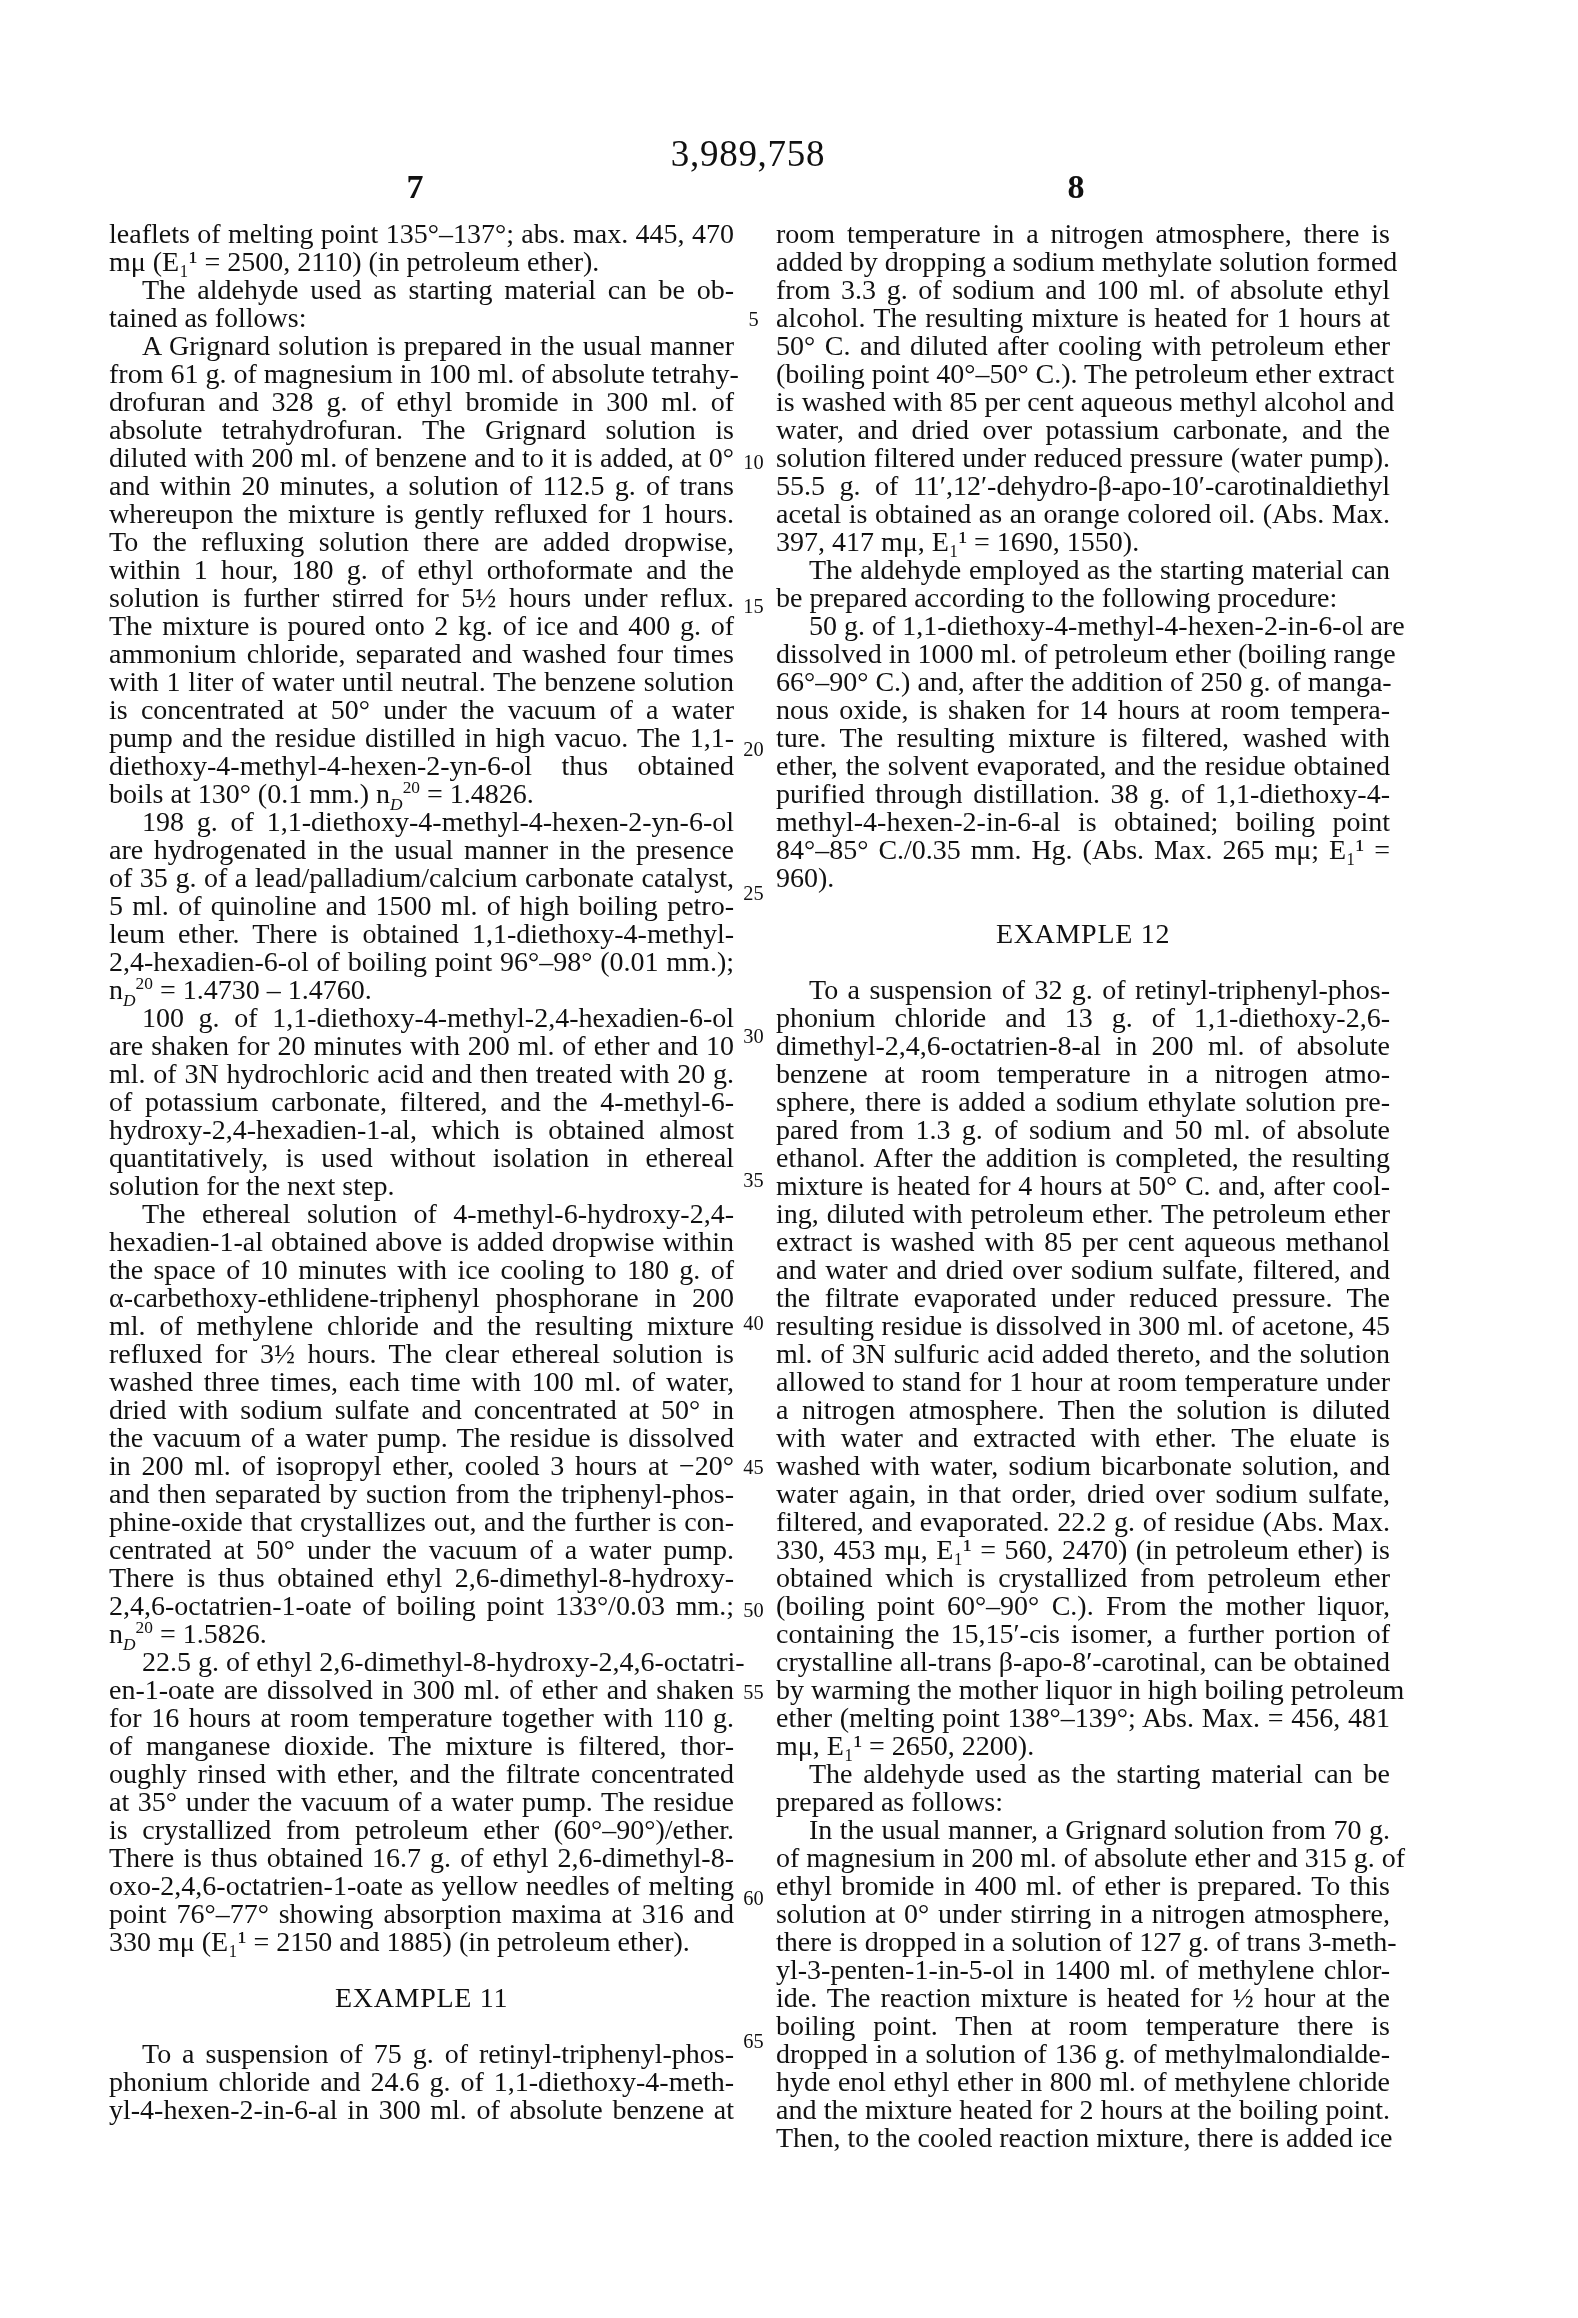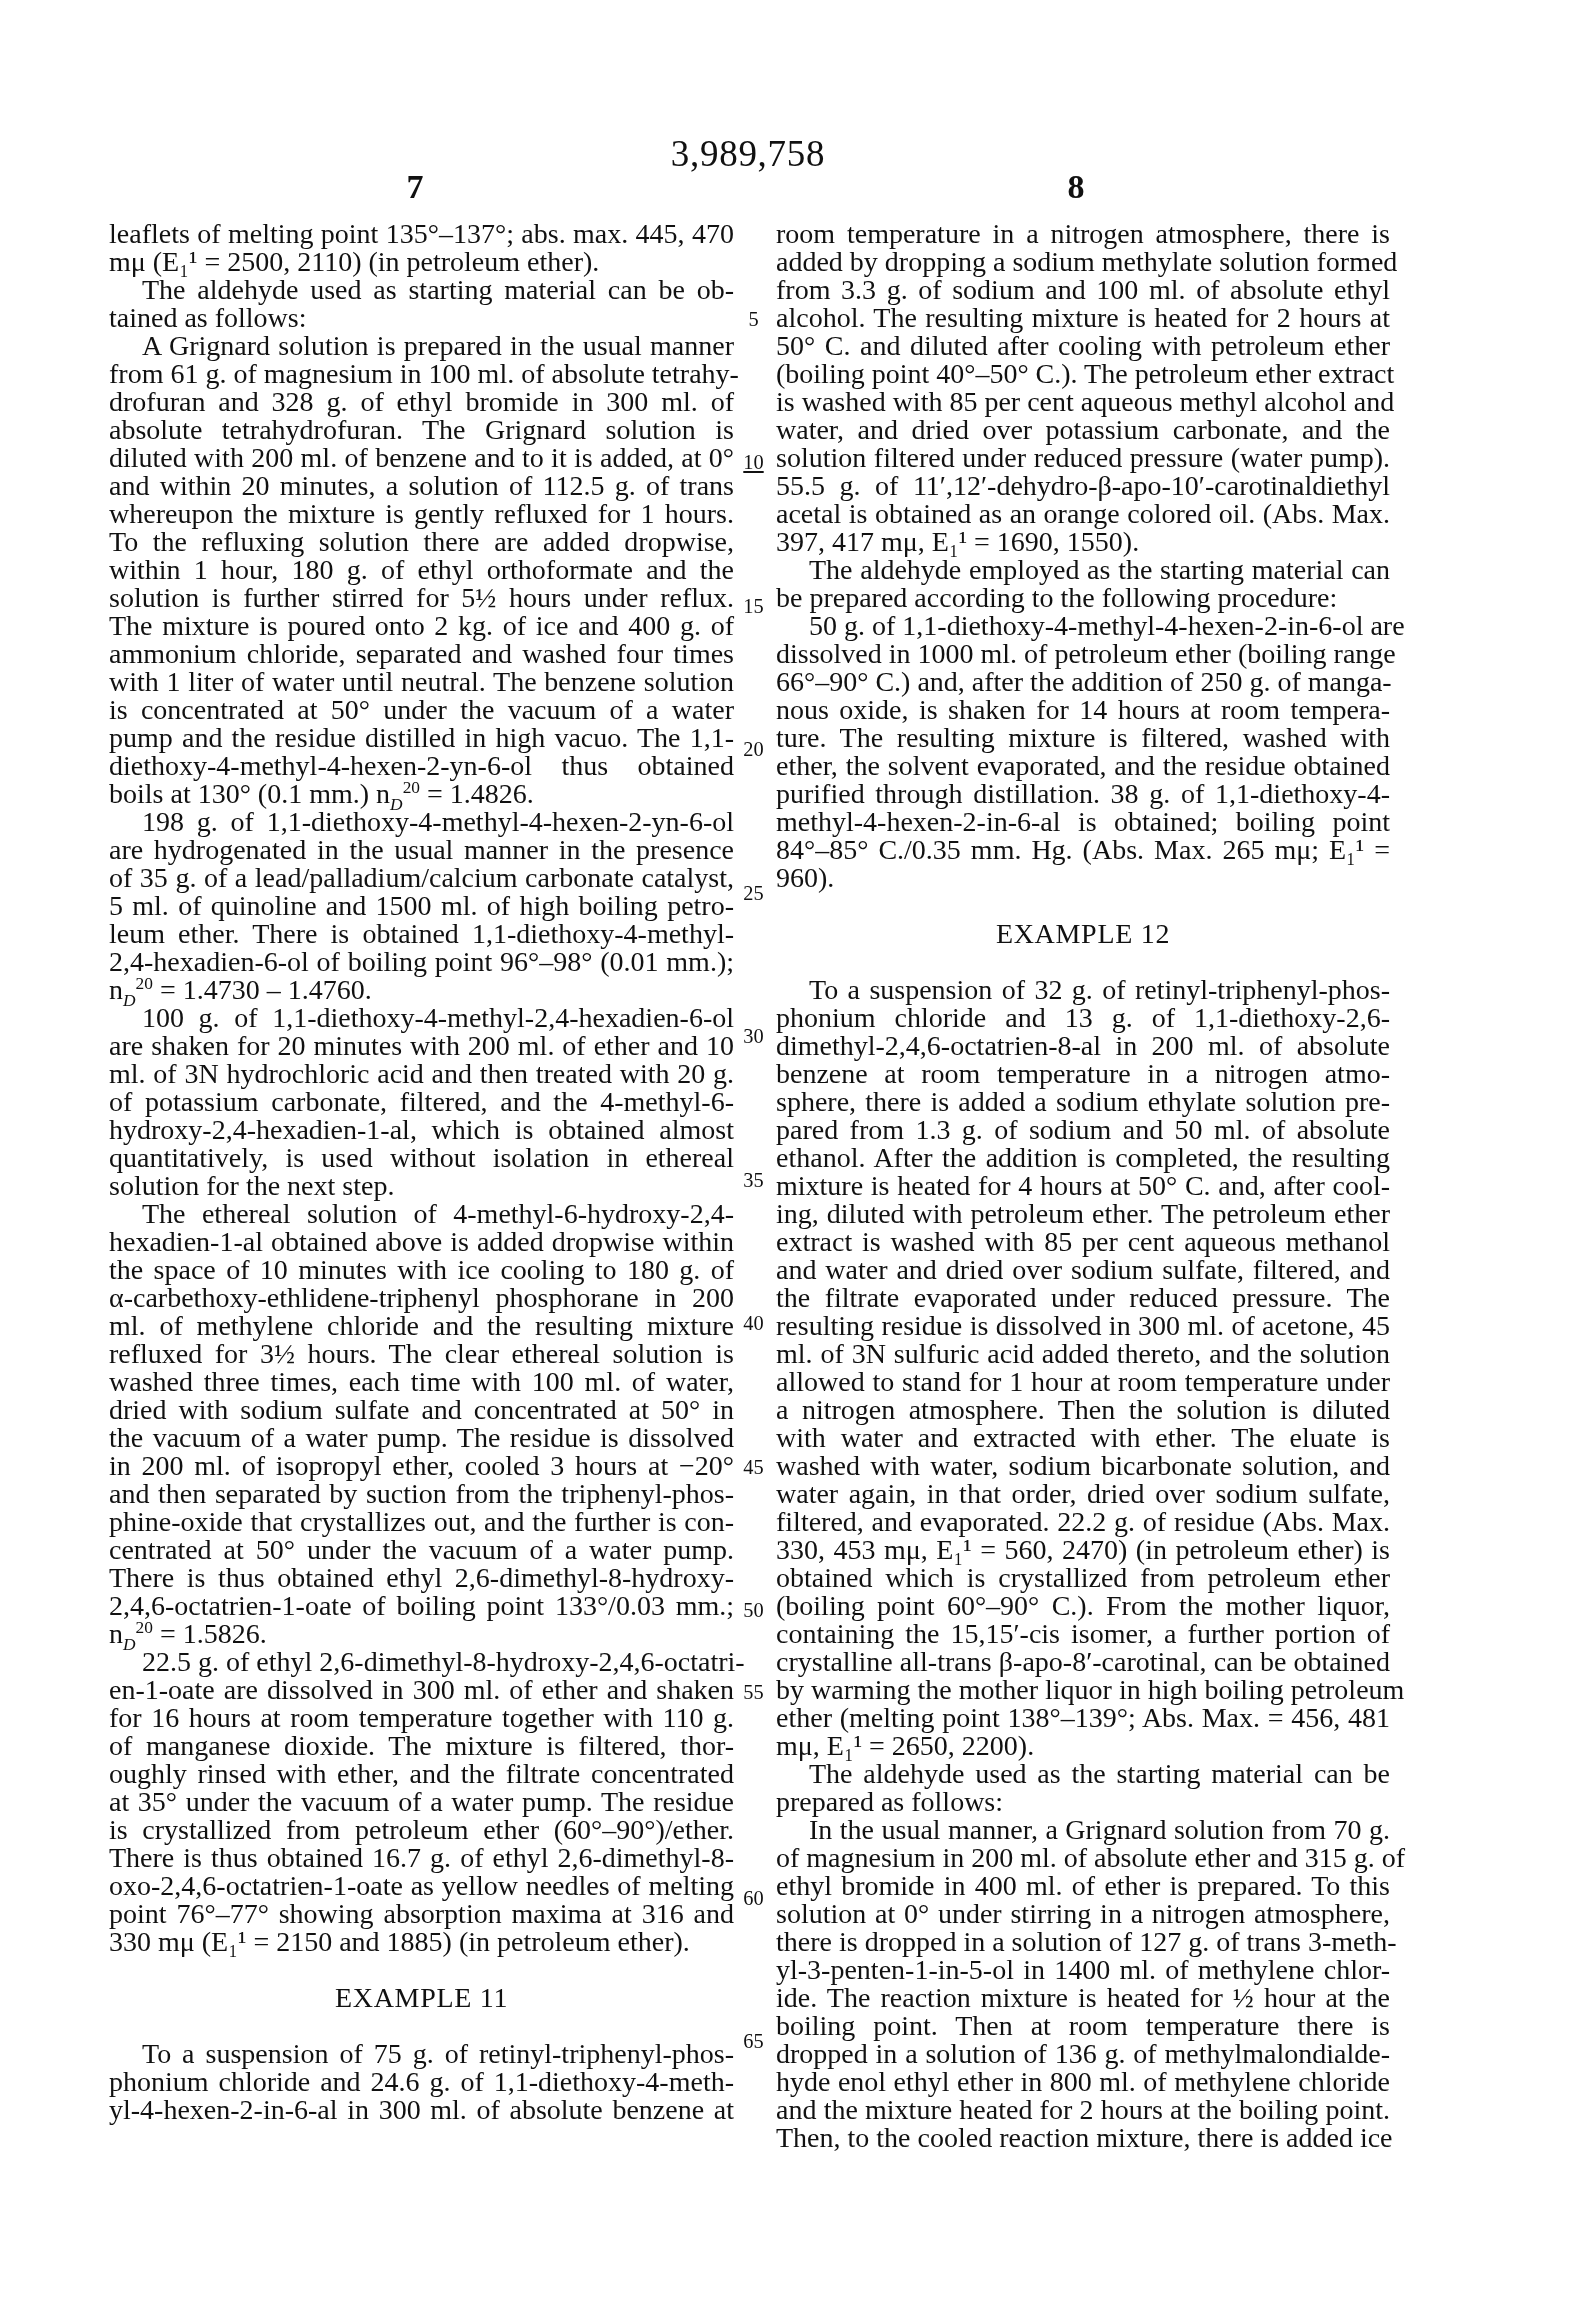"alcohol. The resulting mixture is" div.ln { text: 2 -> 1 }
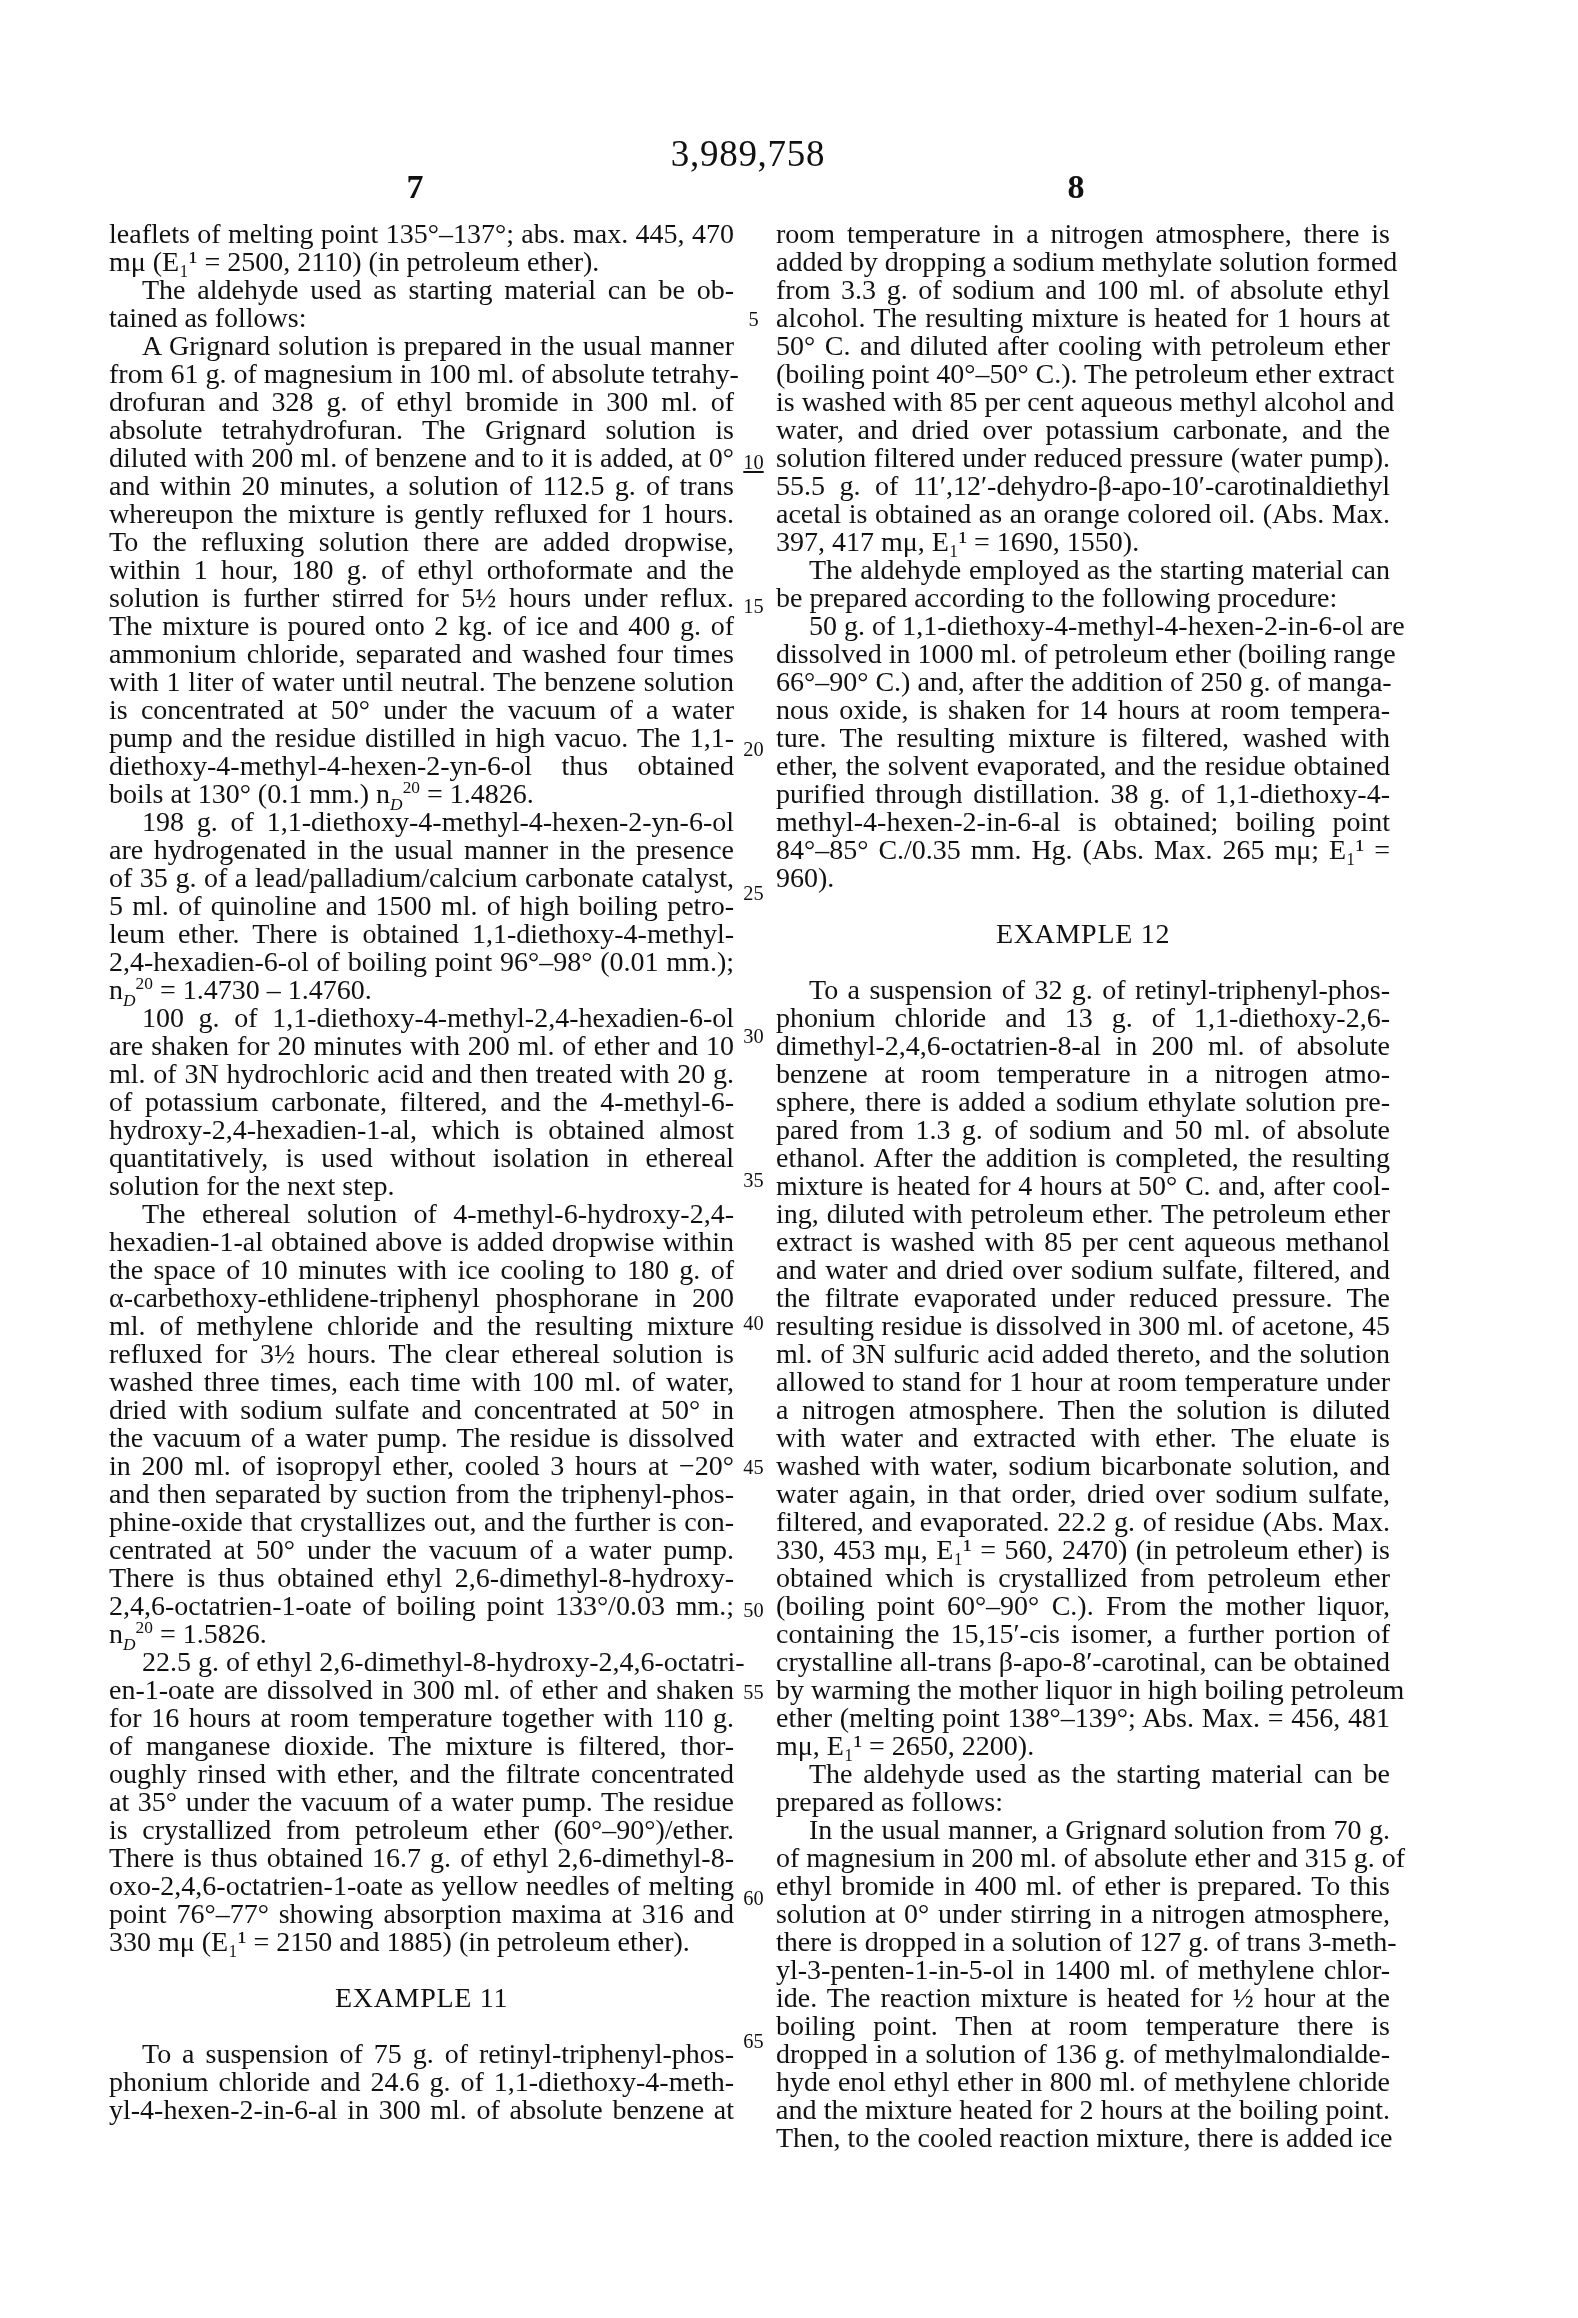"10" div.linenum { text-decoration: underline -> none }
